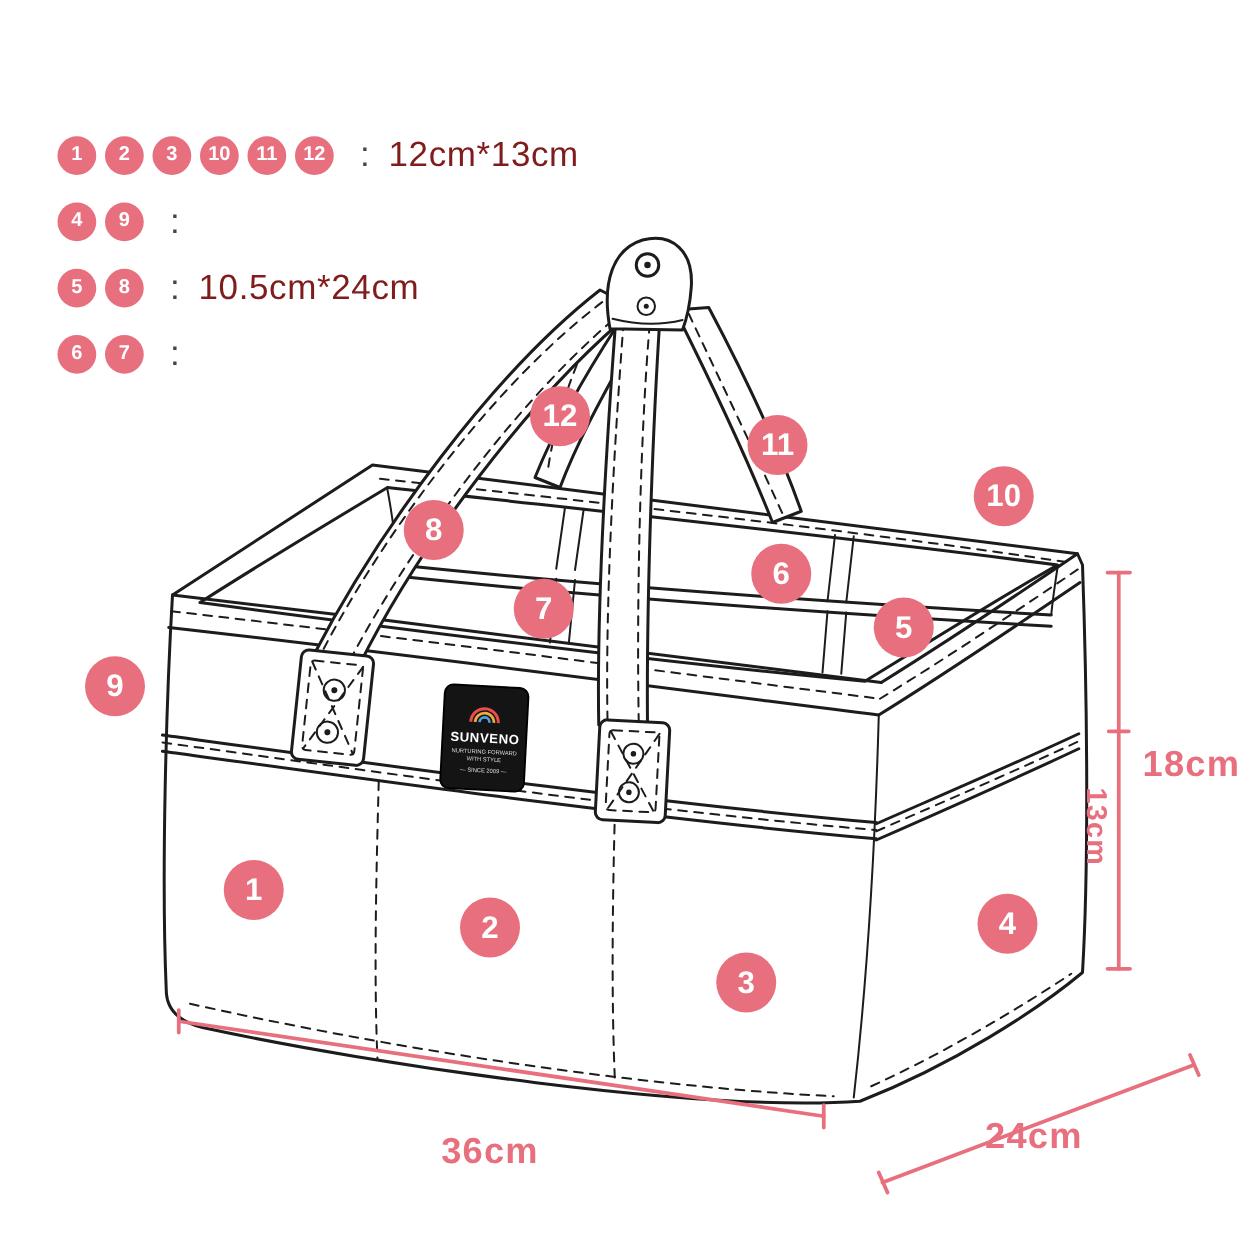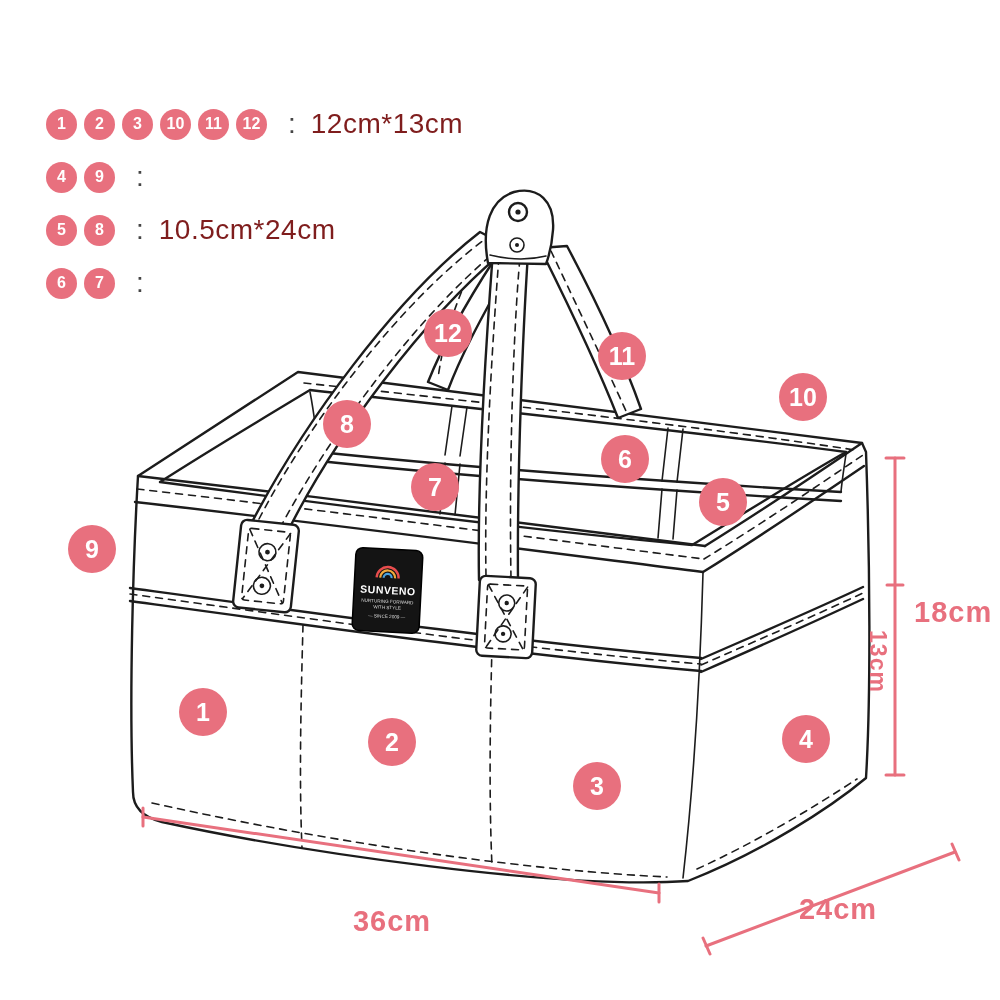"24cm" .dim-24 { text-align: center -> none }
